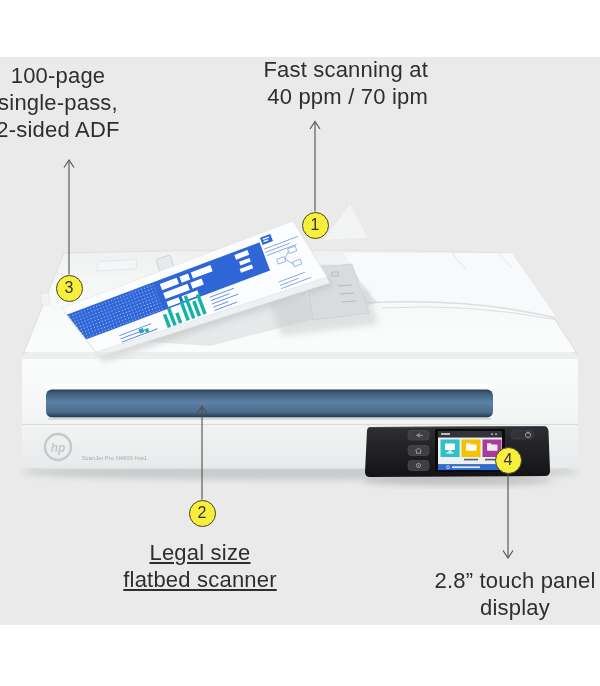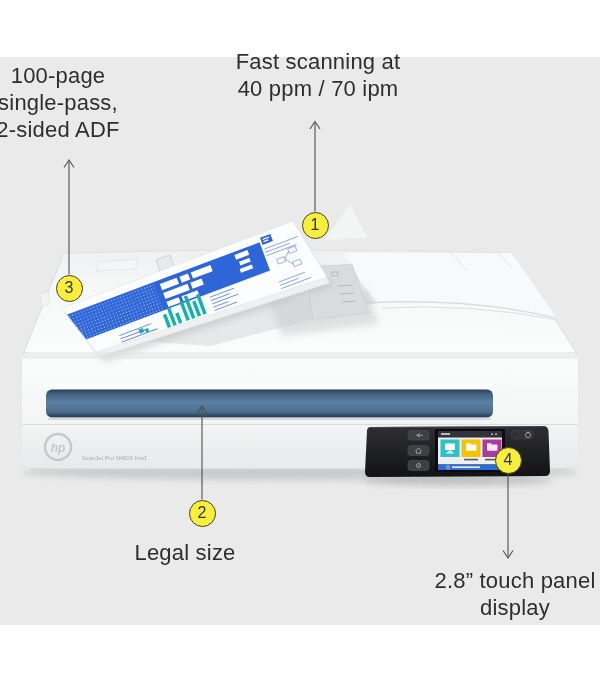"Fast scanning at" div.ann { text-align: none -> right; top: 48px -> 56px }
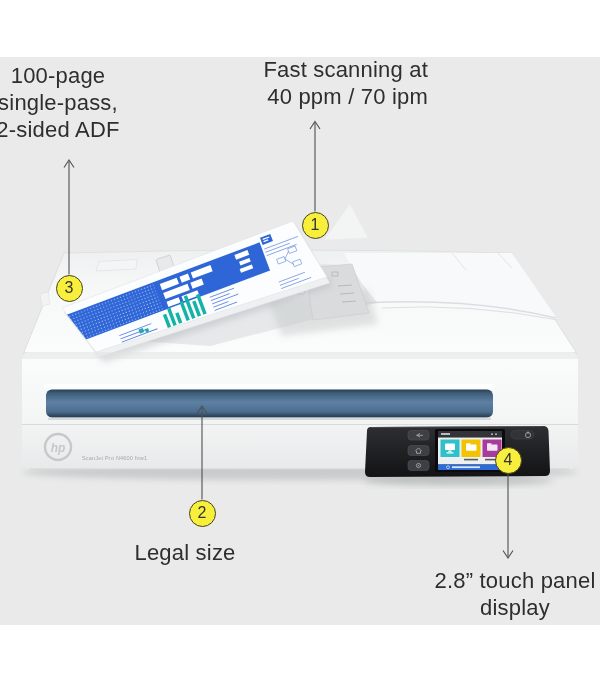"Legal size" div.ann { left: 85px -> 100px; text-decoration: none -> underline }
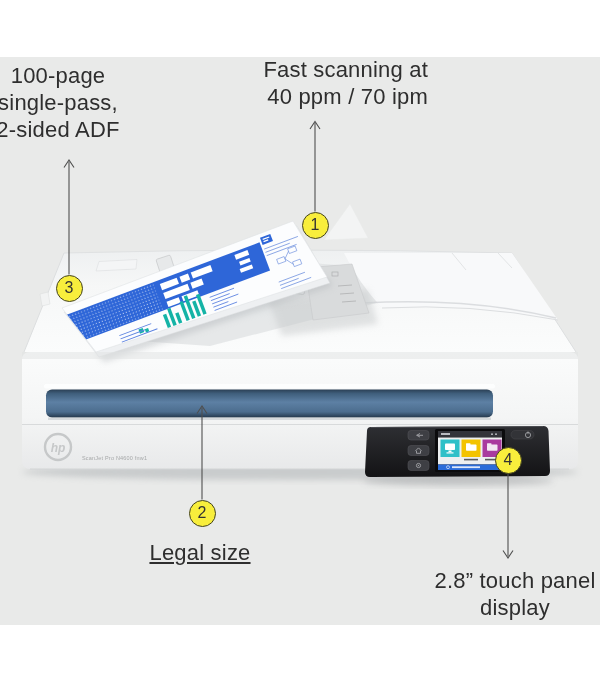"flatbed scanner" span.ln { html: none -> <span>flatbed scanner</span> }
